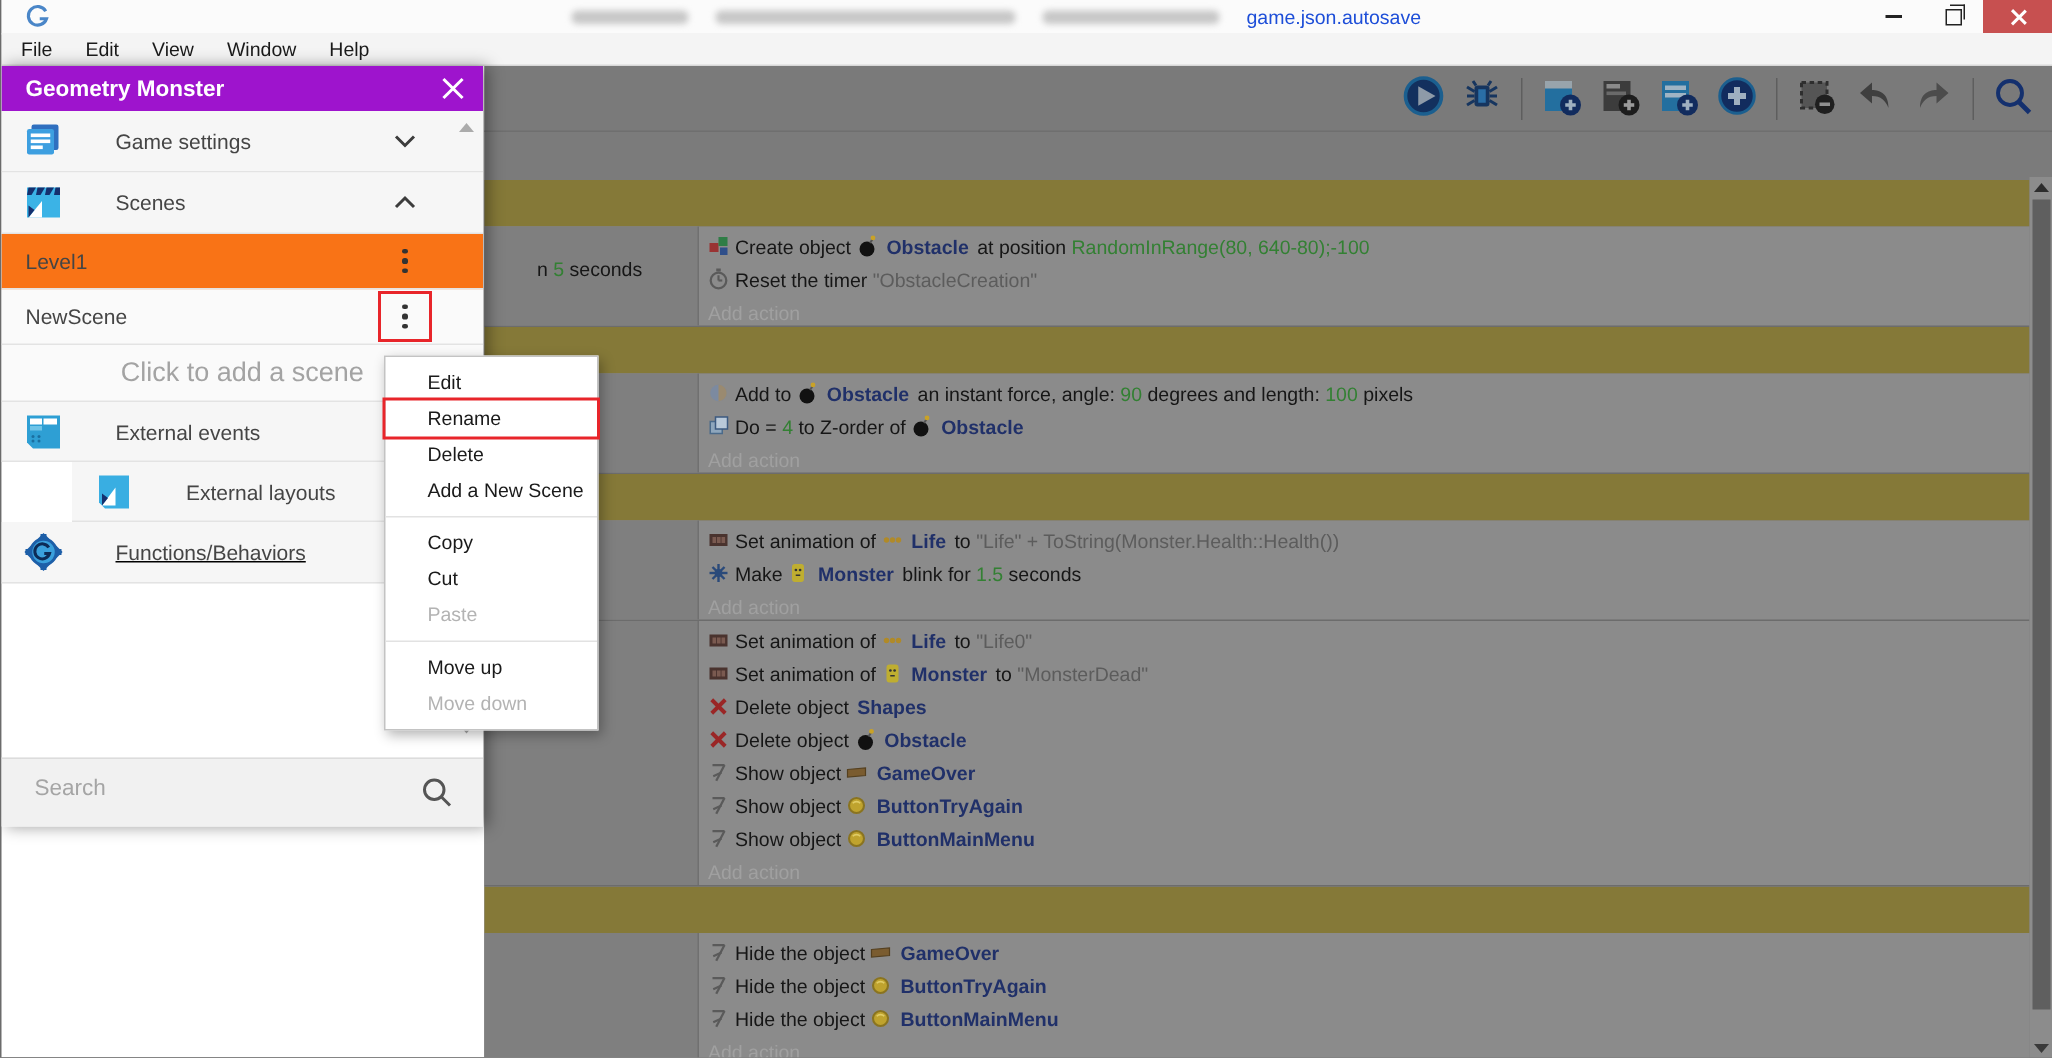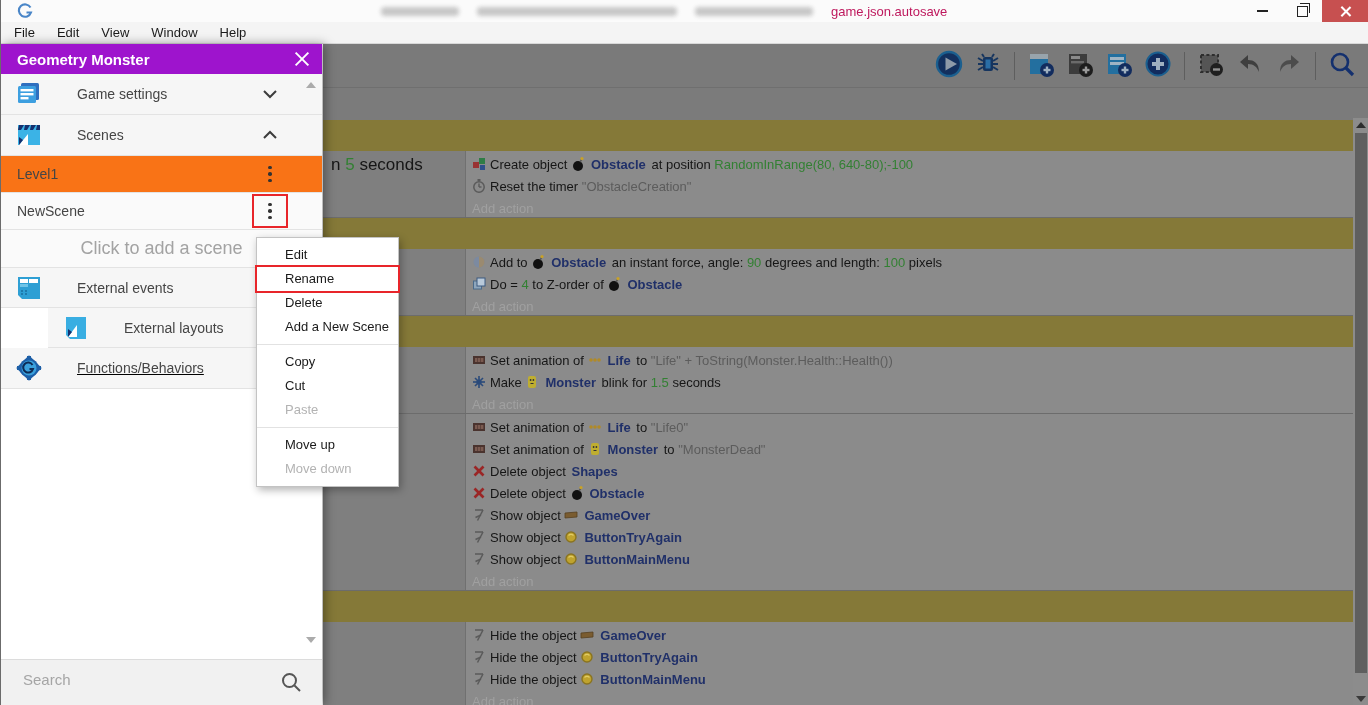"game.json.autosave" #title-text { color: #be185d -> #1d4ed8 }
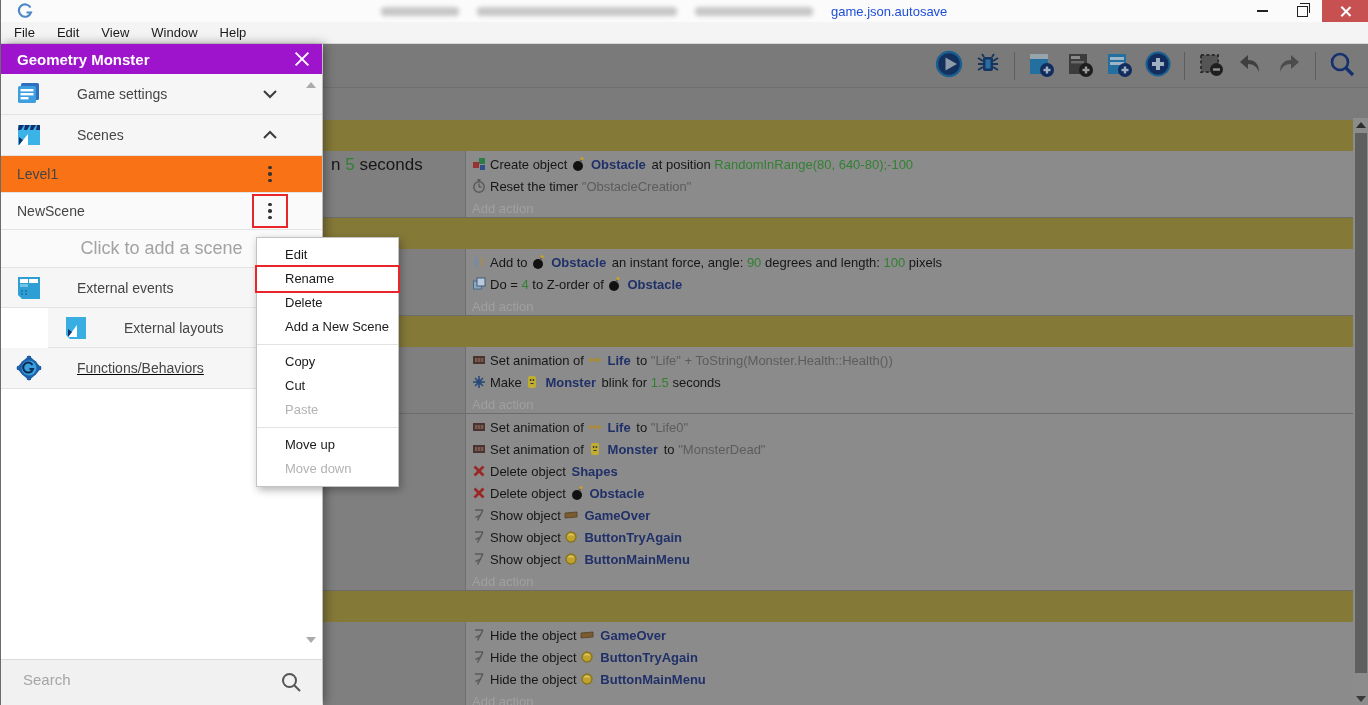"Geometry Monster" #drawer { height: 661px -> 507px }
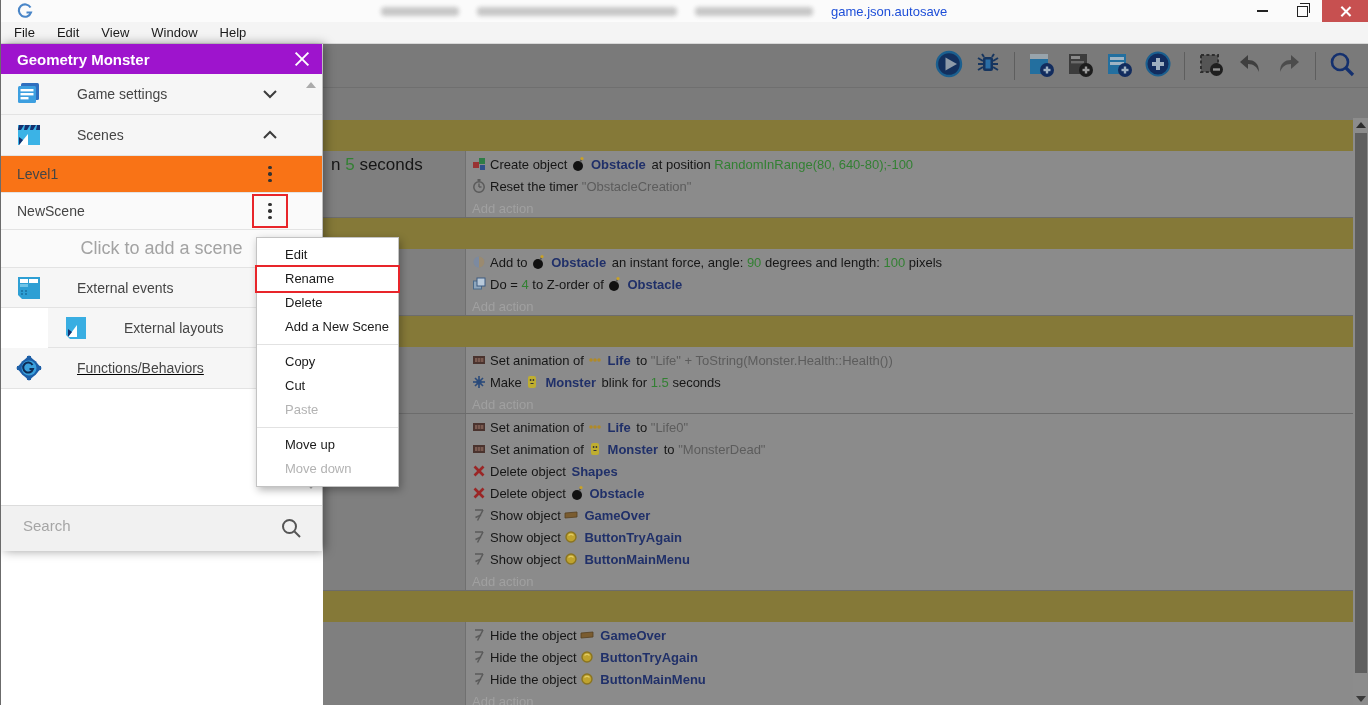"n 5 seconds" .cond-line { font-size: 17px -> 13px; margin-left: none -> 27px; padding-top: 3px -> 18px }
